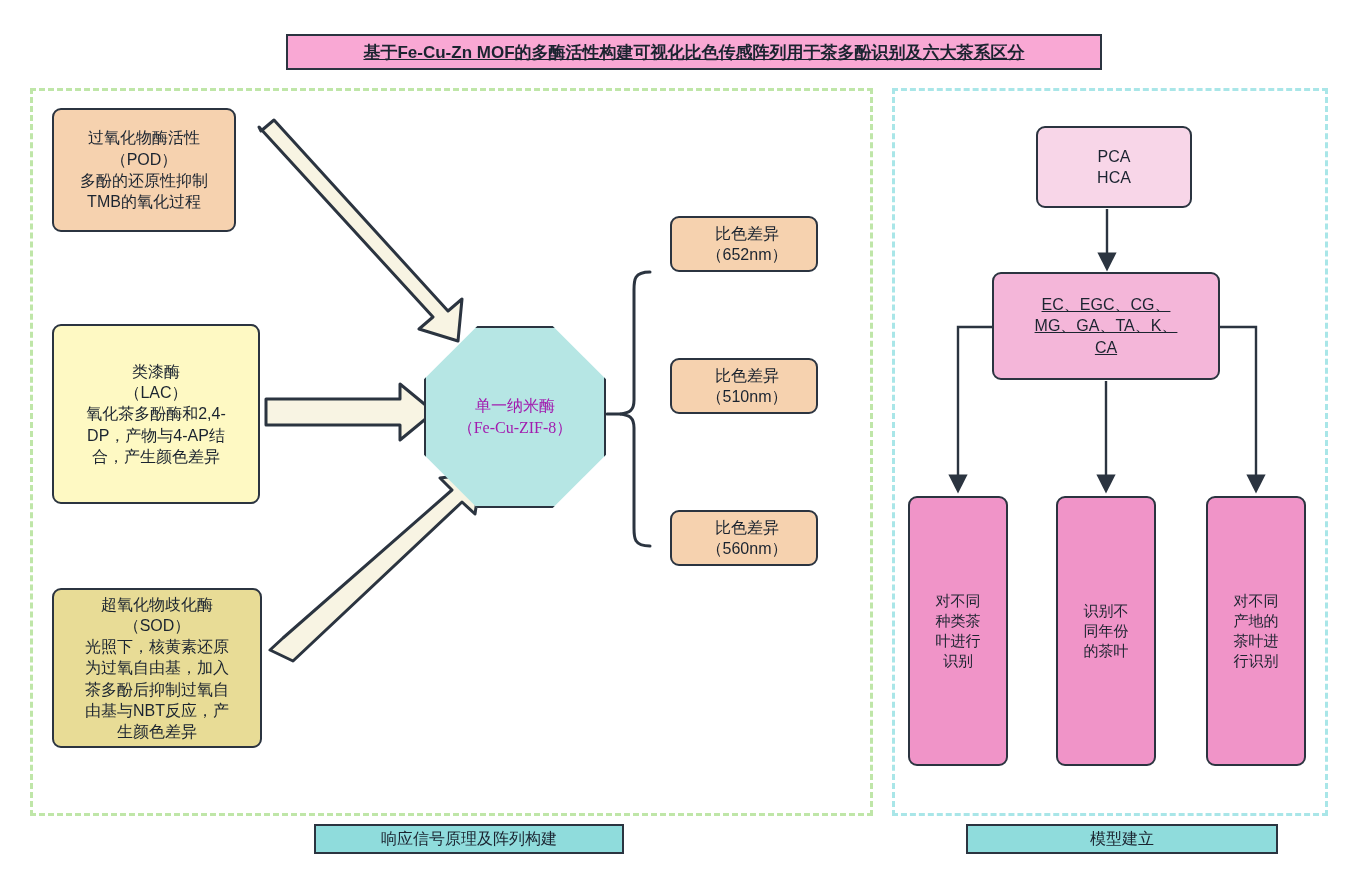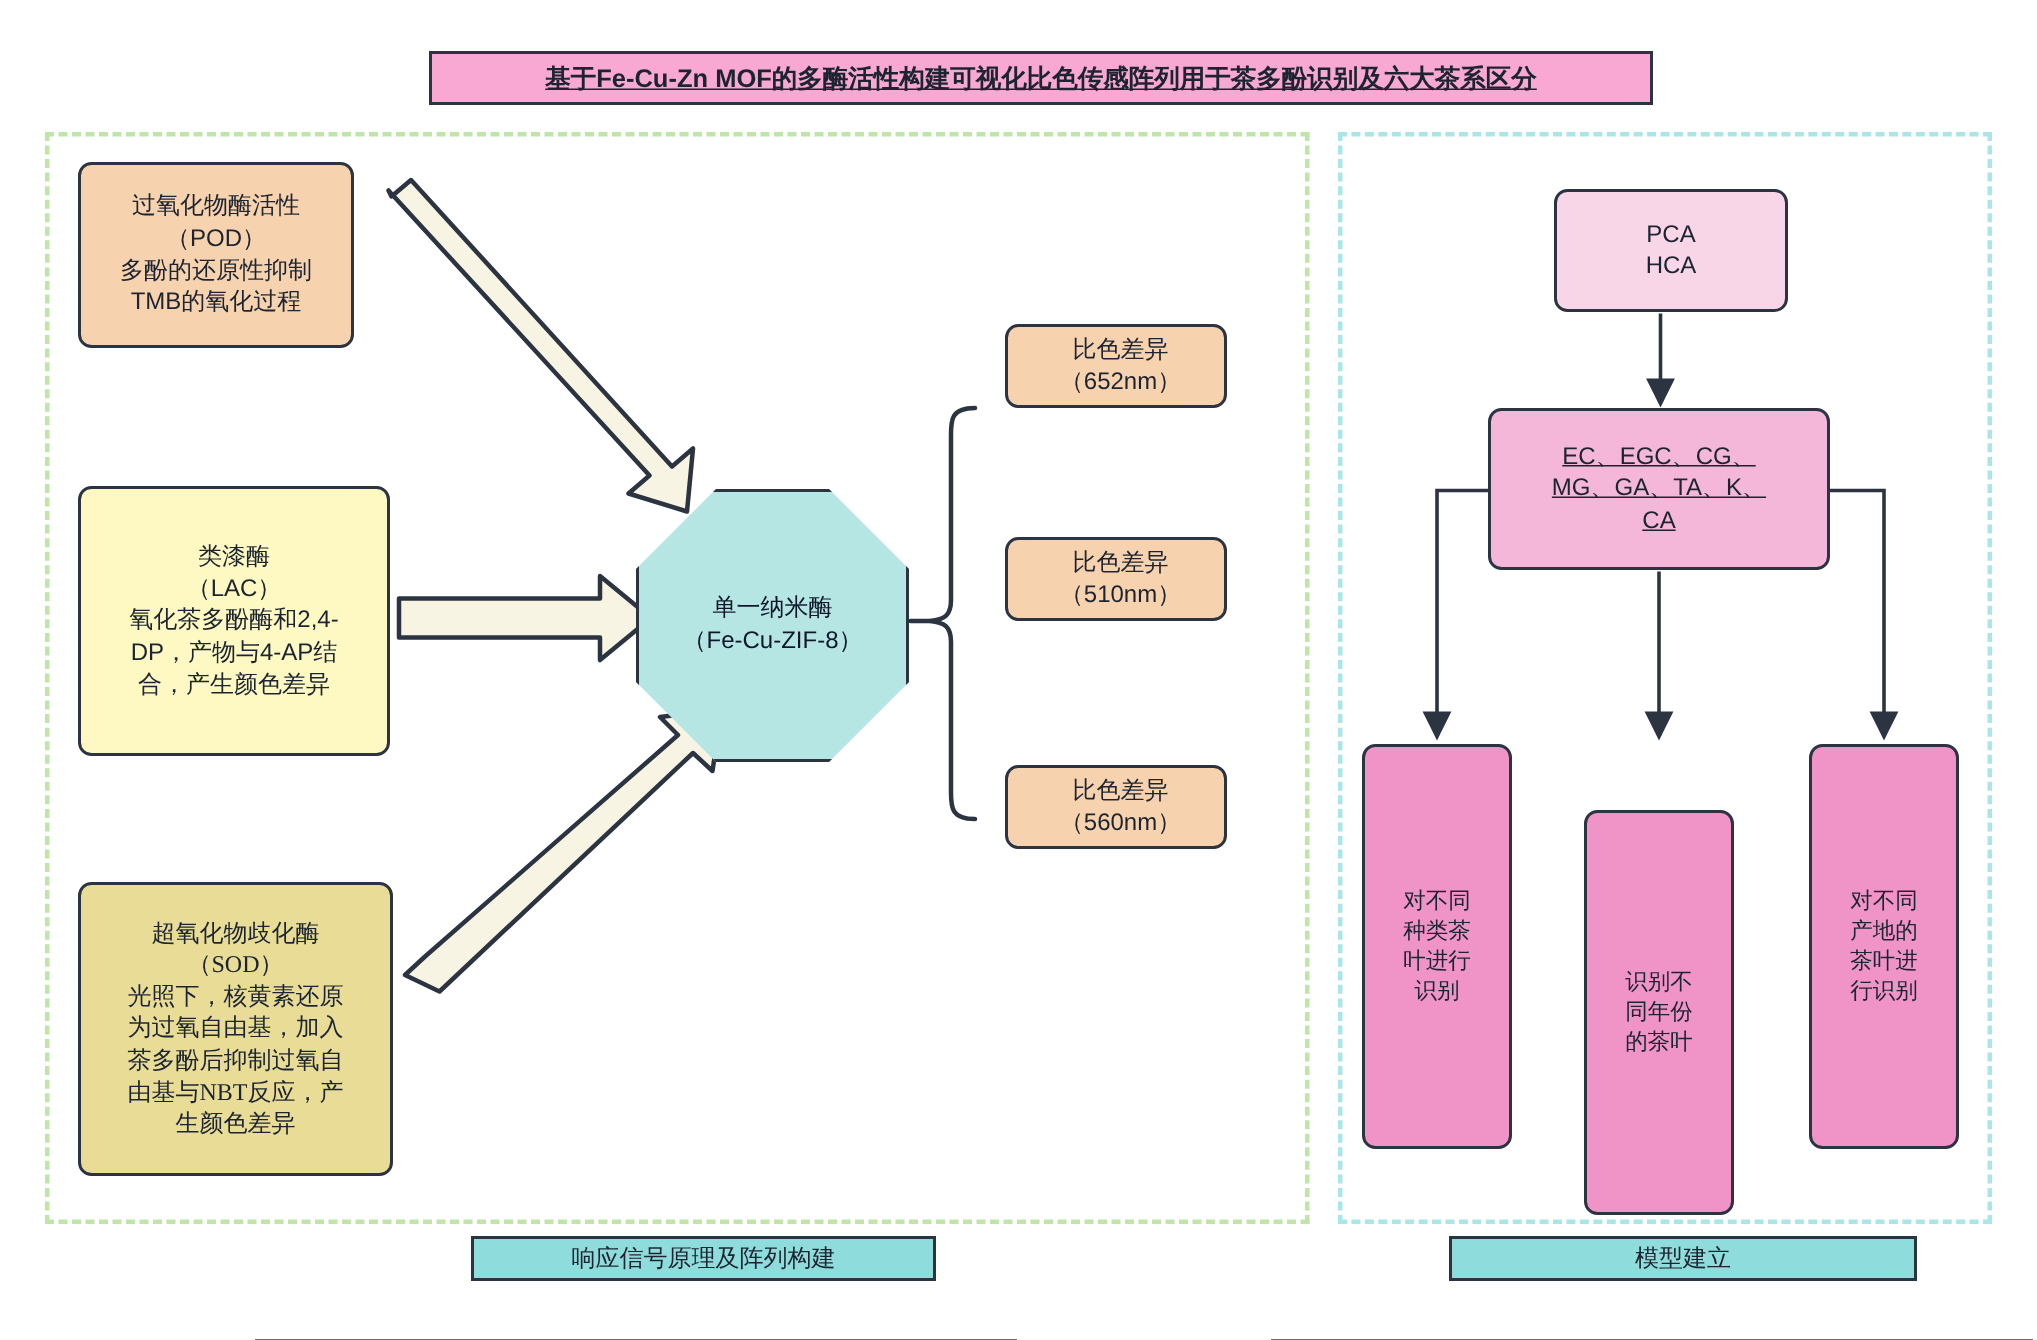"单一纳米酶" #node-octagon { color: #0f172a -> #a21caf; font-family: none -> Liberation Serif, serif }
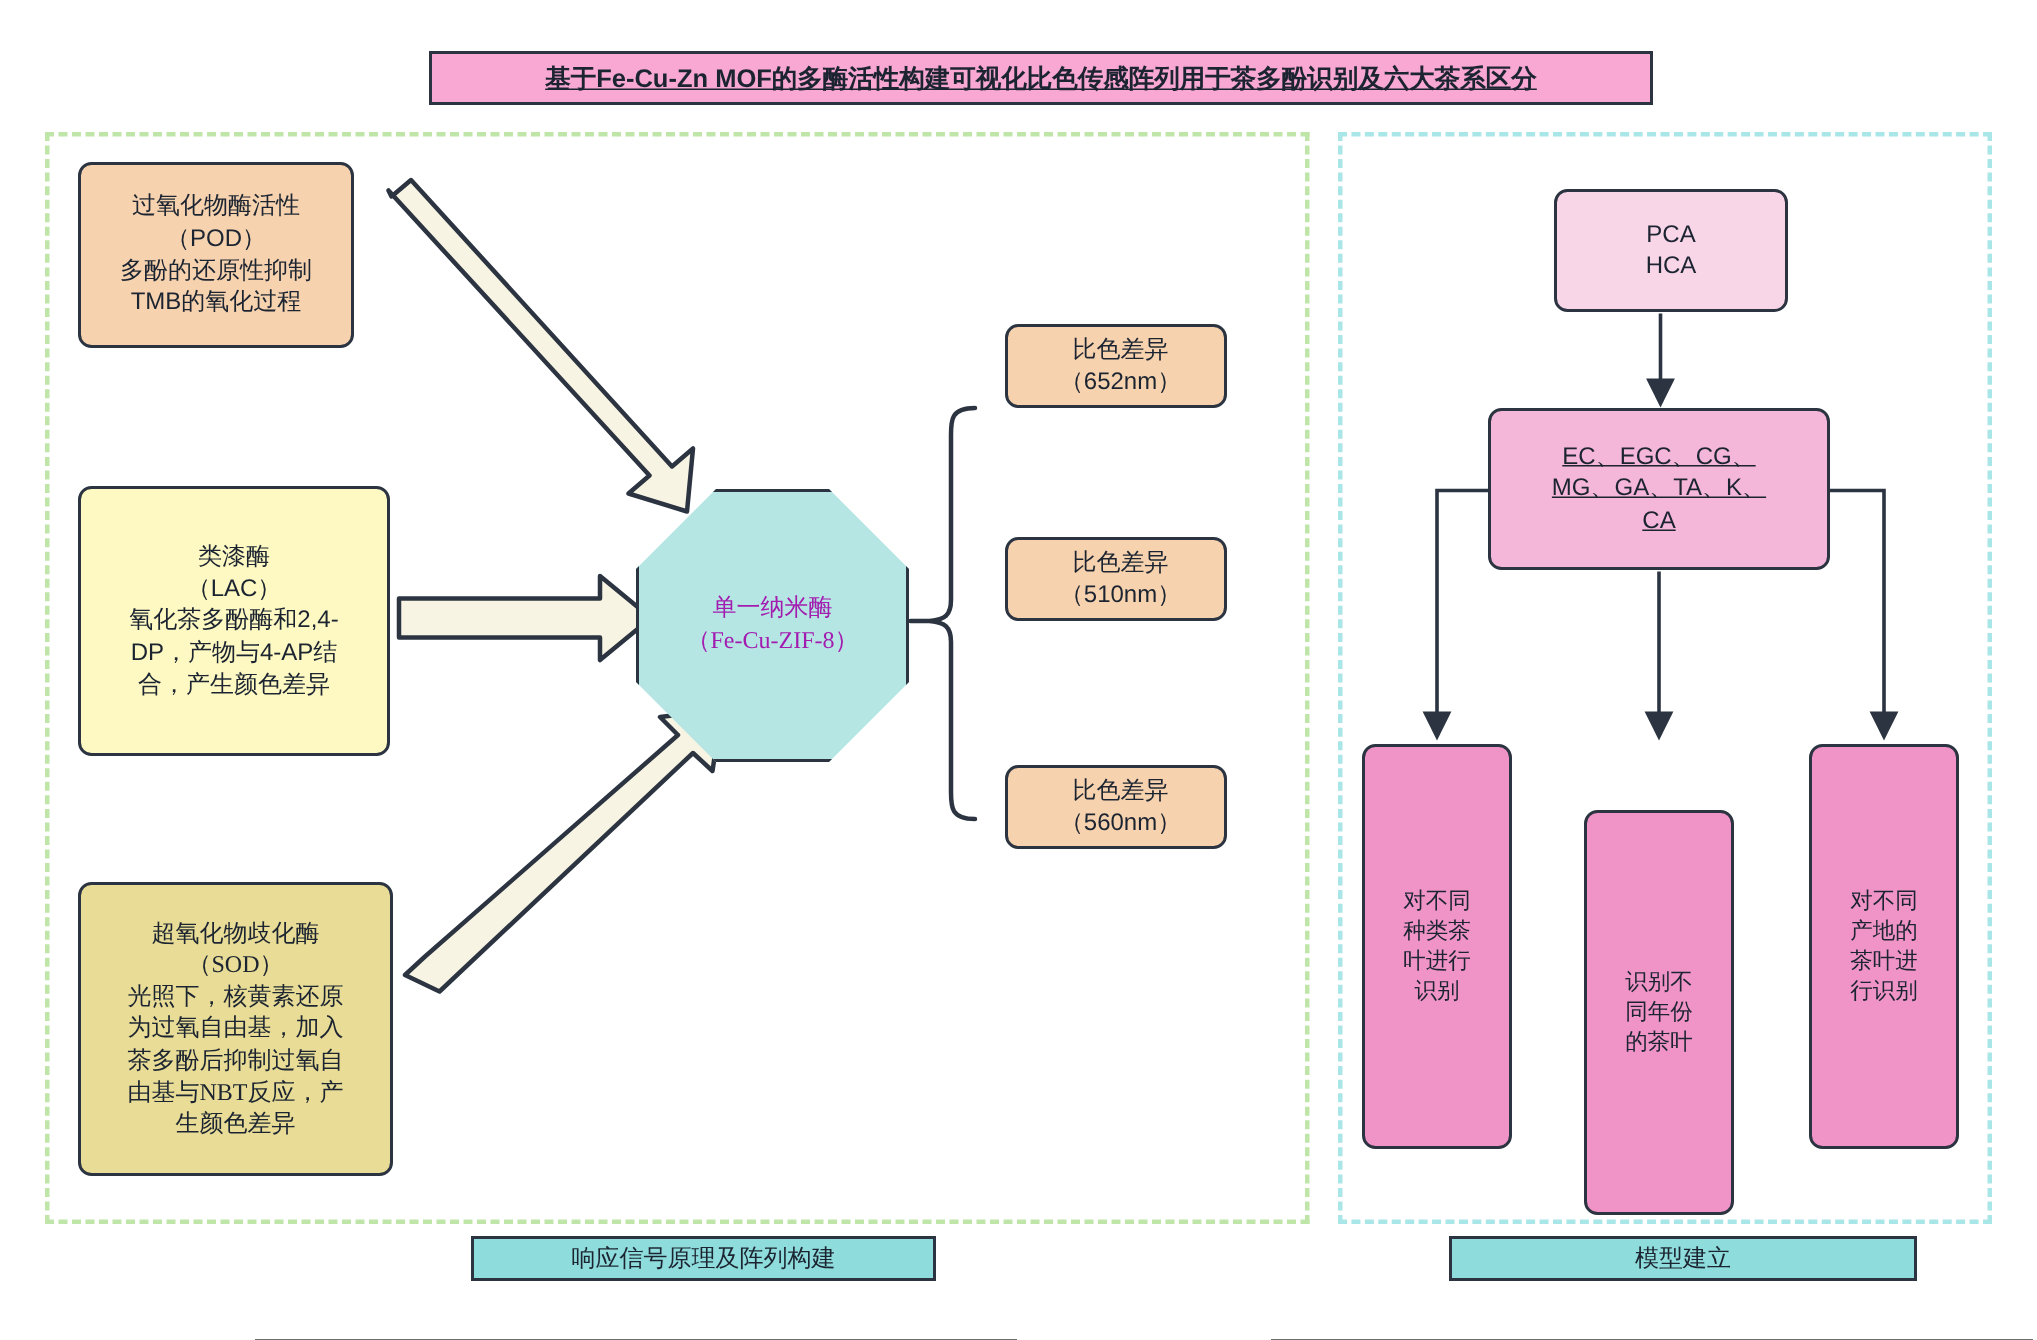"超氧化物歧化酶" #node-sod { font-family: Liberation Serif, serif -> none; height: 196px -> 160px }
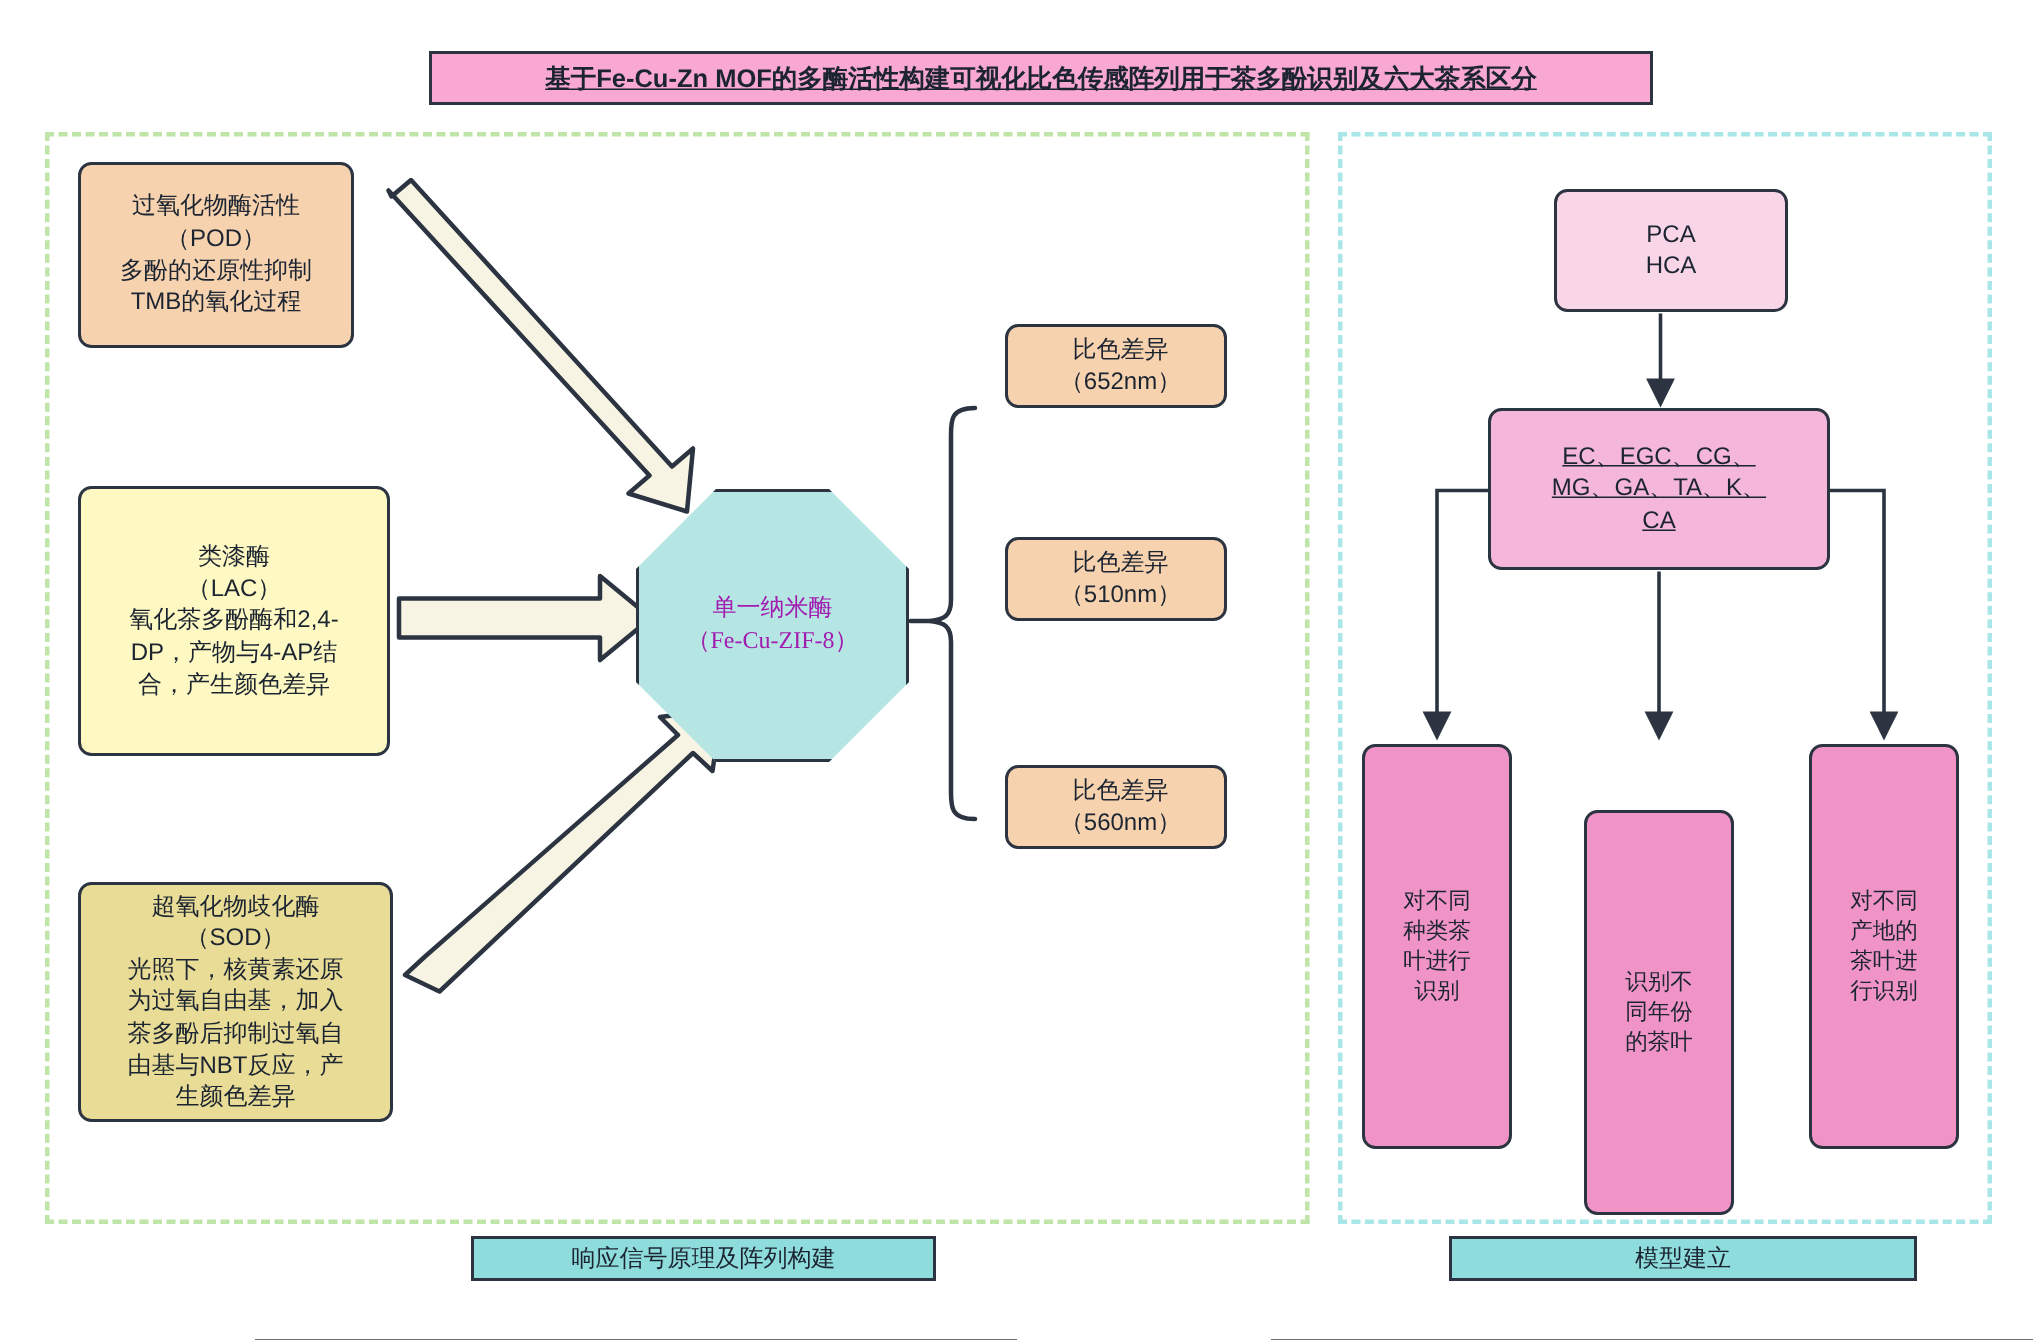"识别不" #node-app-2 { margin-top: 44px -> none }
